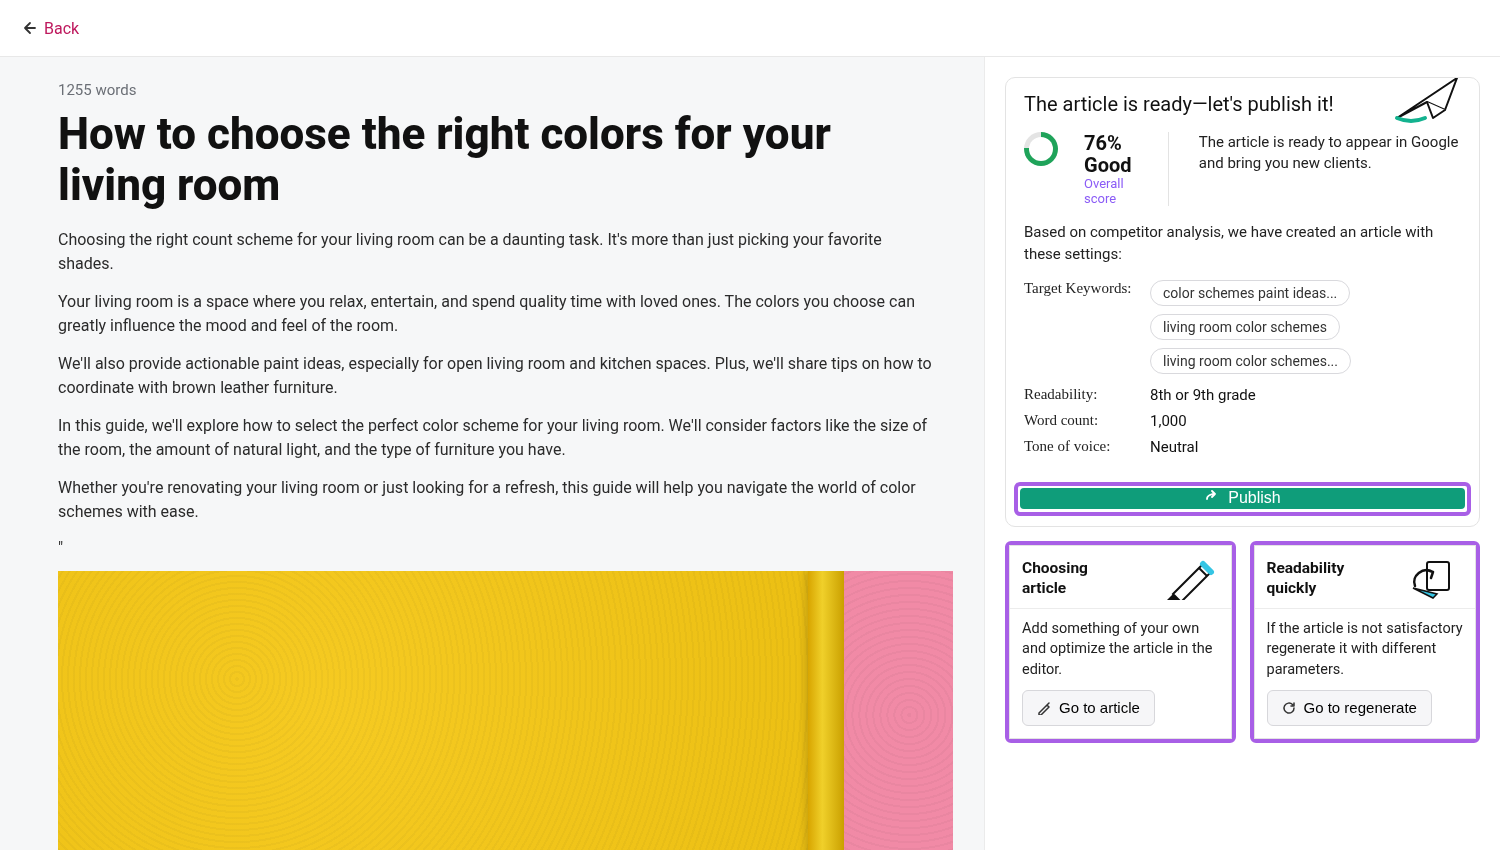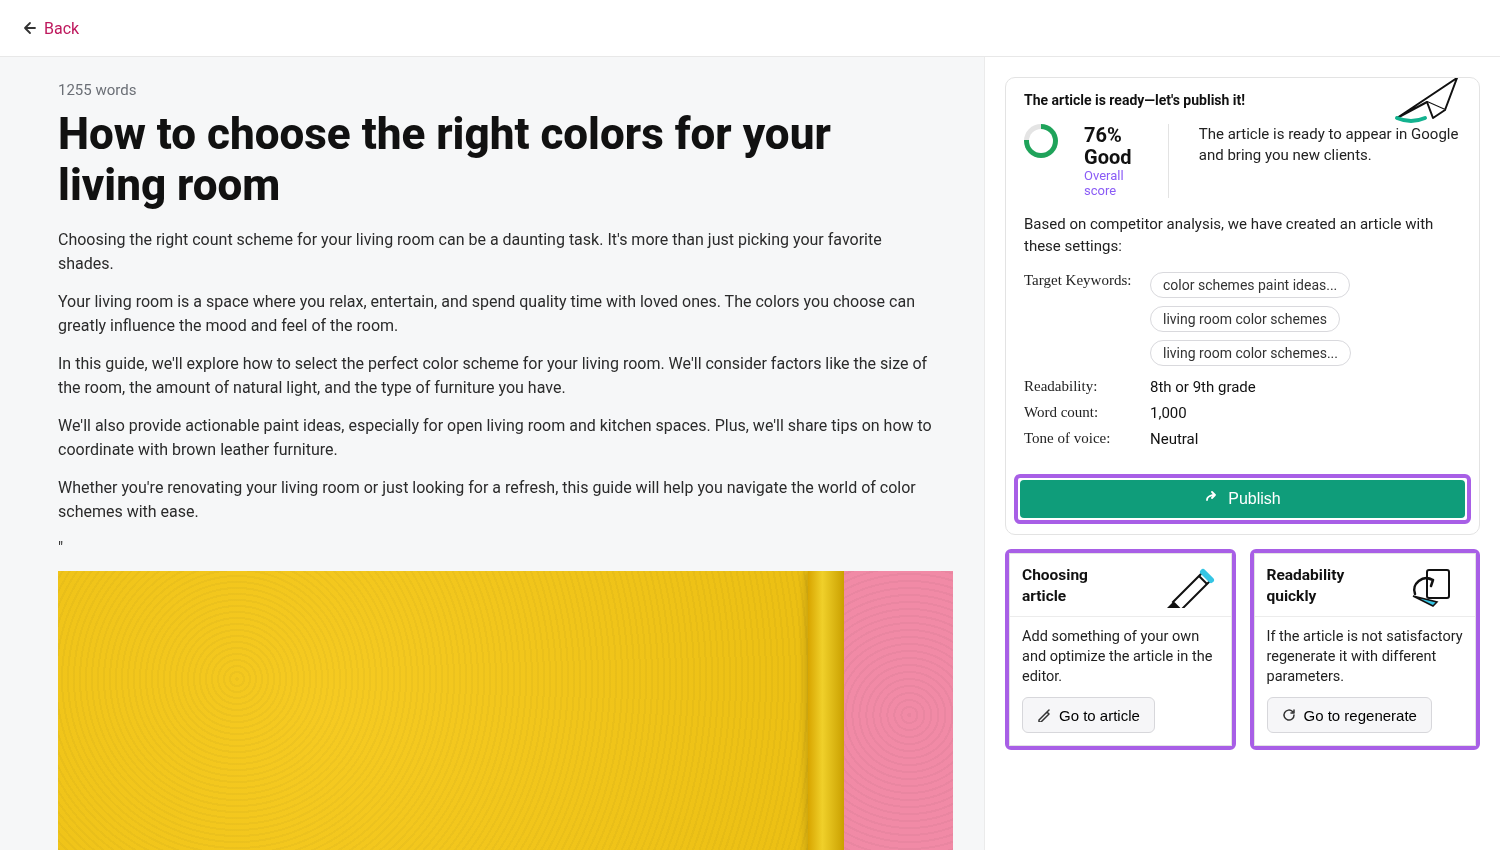"The article is ready—let's publish" .ready-header { font-size: 14px -> 20px; font-weight: 700 -> 400 }
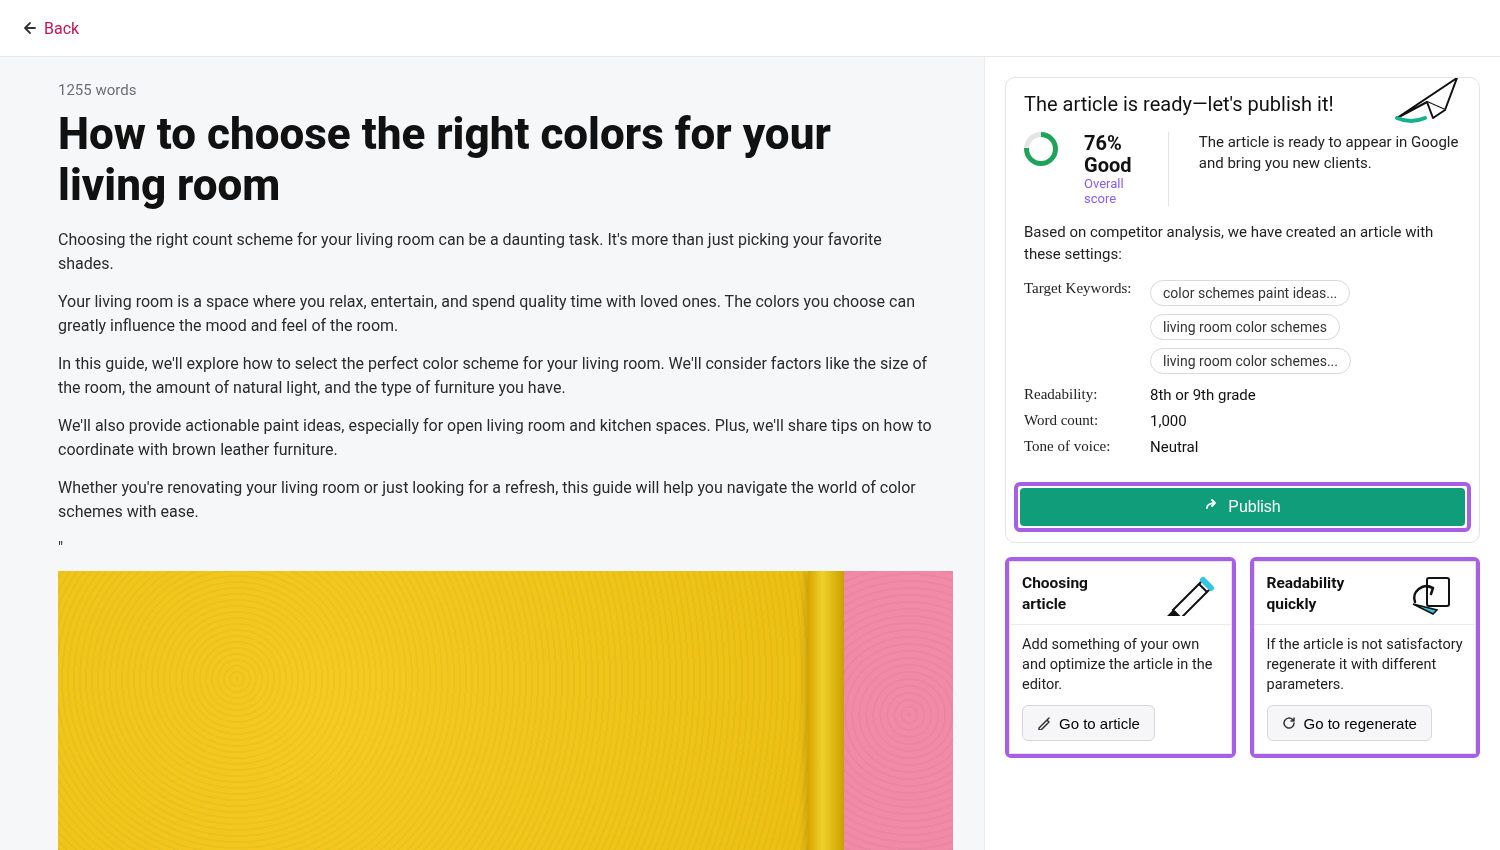"In this guide, we'll explore" p.para { order: before "We'll also provide actionable paint" -> after "We'll also provide actionable paint" }
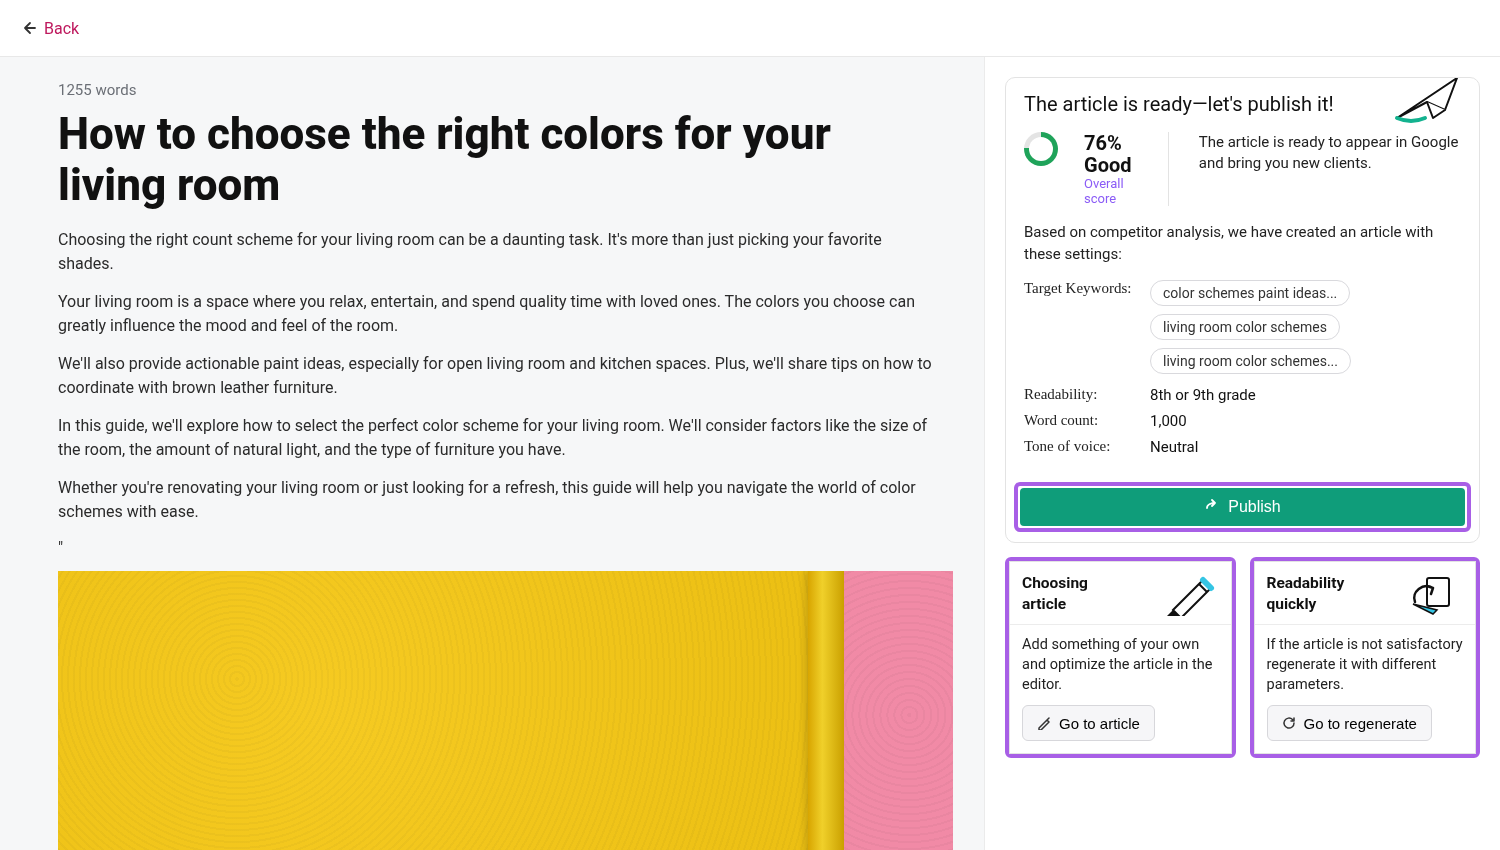"Publish" .publish-btn { height: 38px -> 21px }
